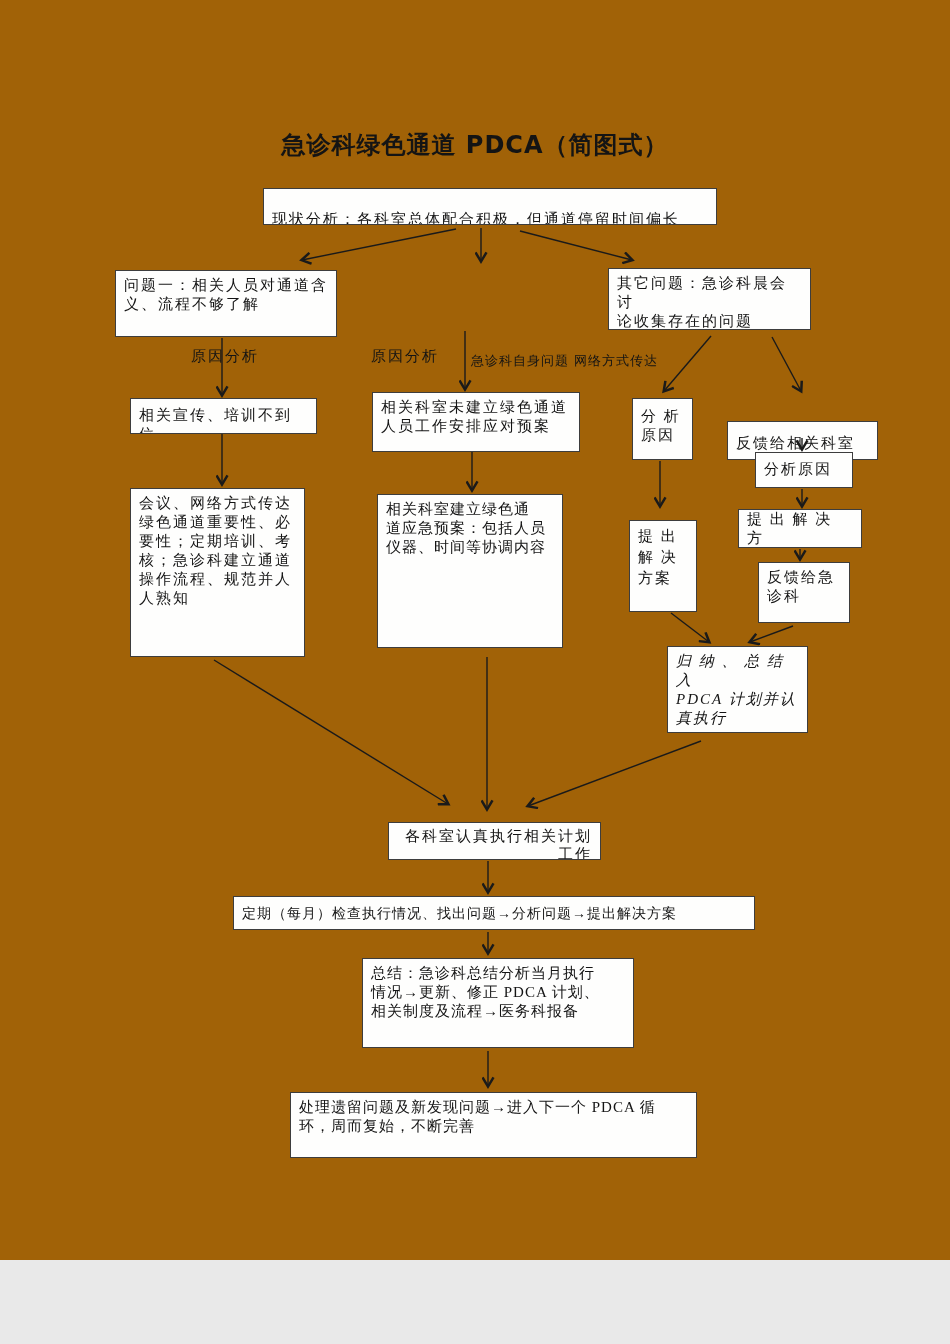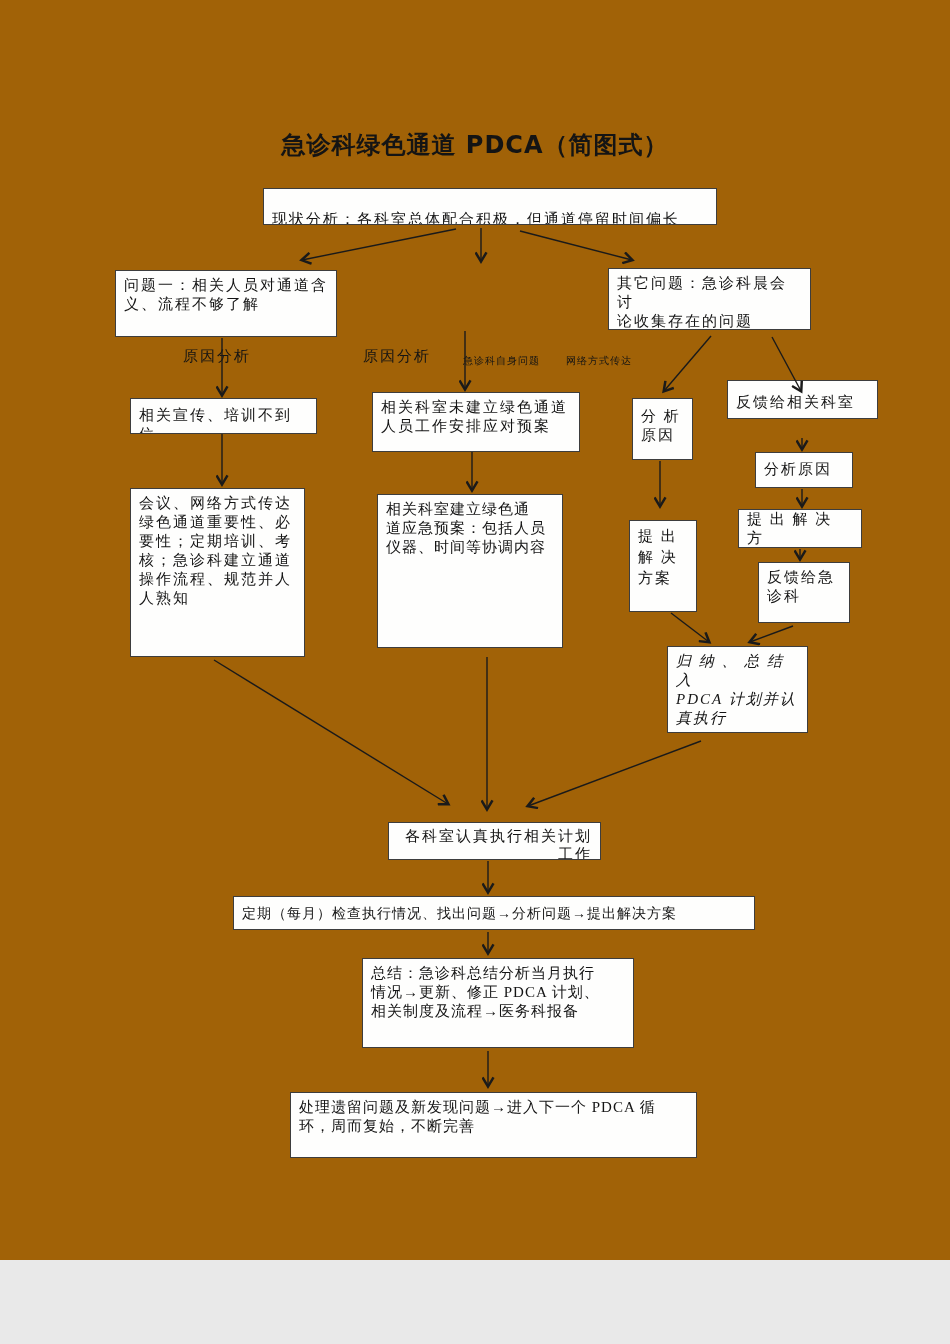"原因分析" .lbl { margin-left: none -> 8px }
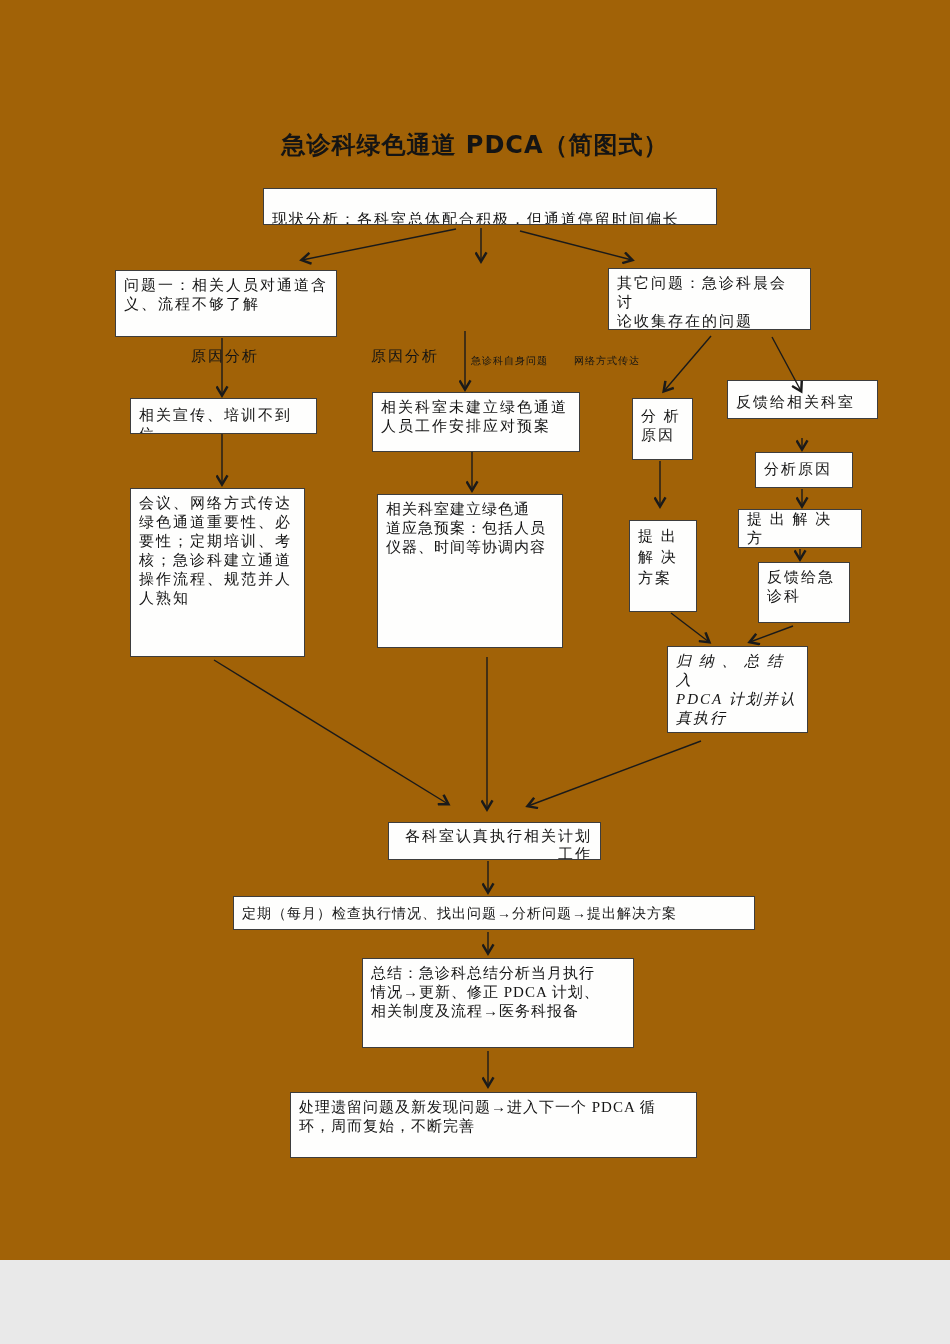"急诊科自身问题" .lbl.small { font-size: 10px -> 13px }
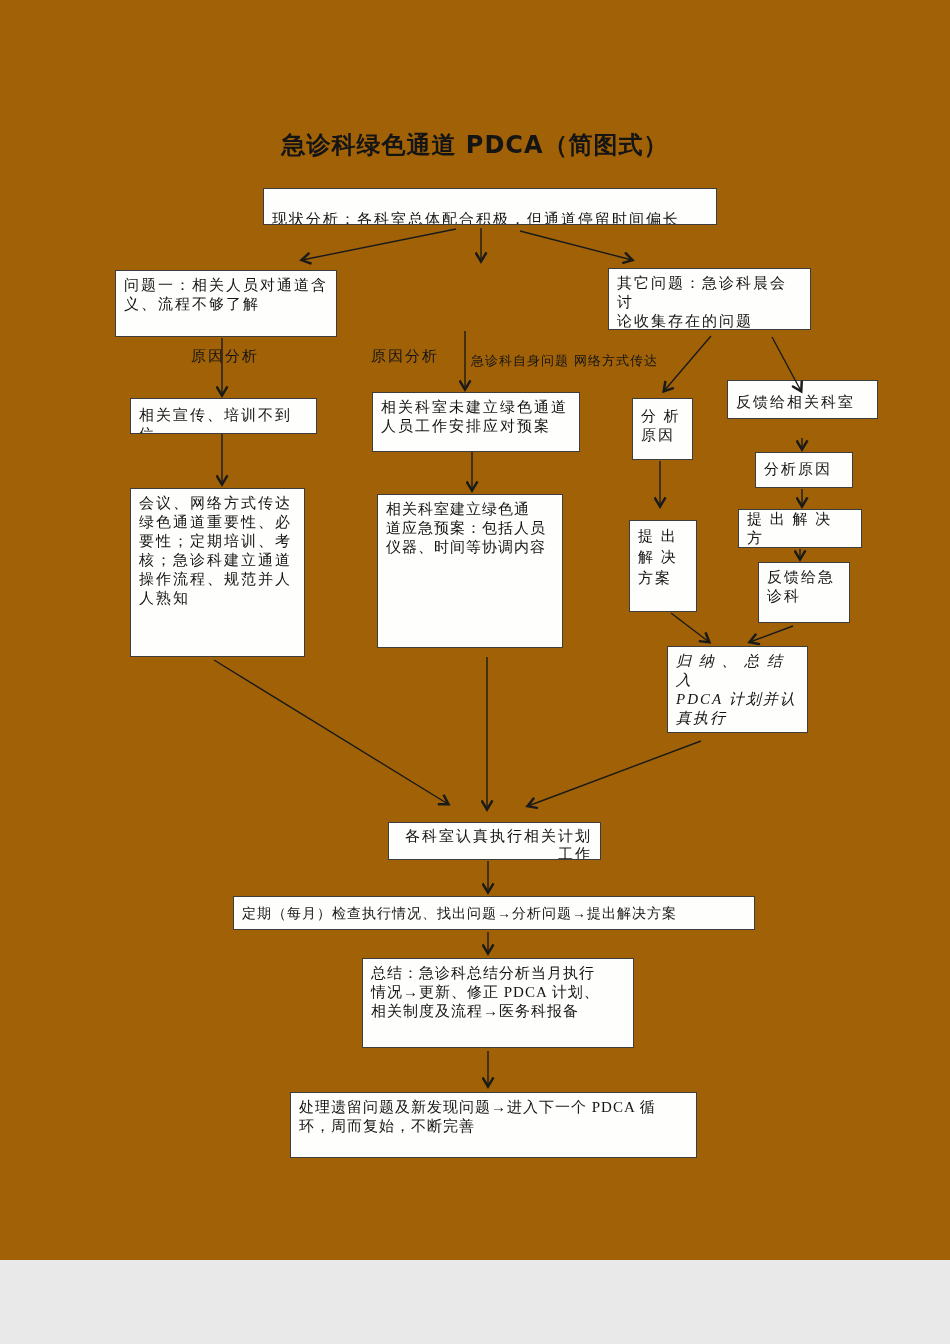"反馈给相关科室" div.box { top: 380px -> 421px }
